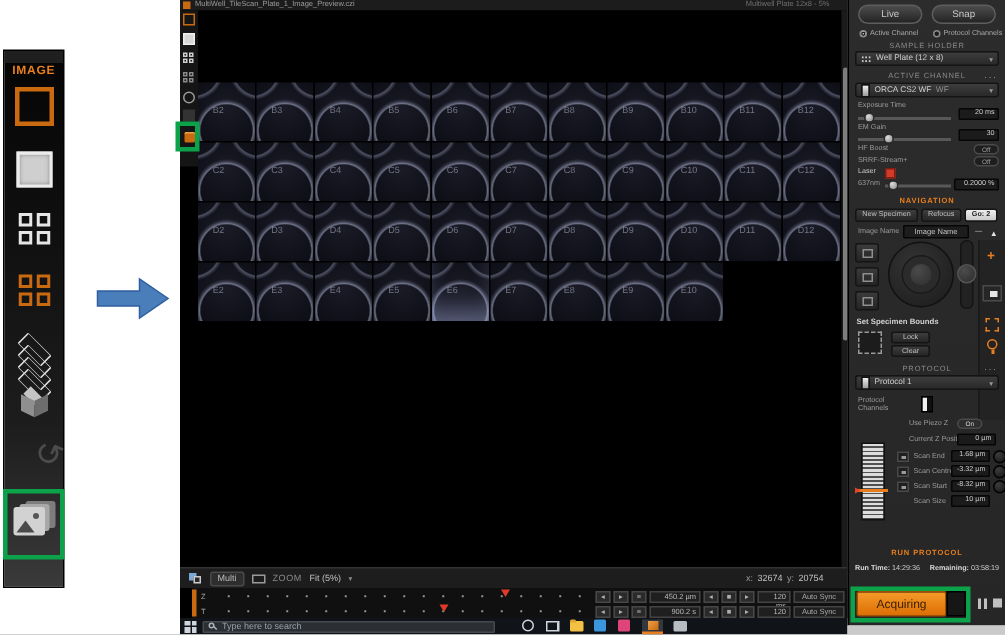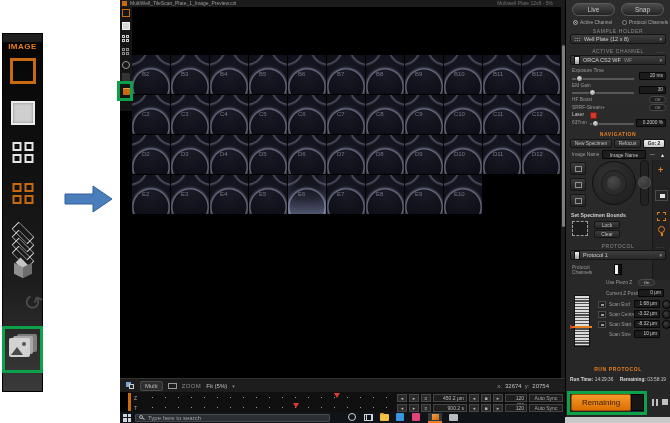"Remaining" div.acq-btn { text: Remaining -> Acquiring }
